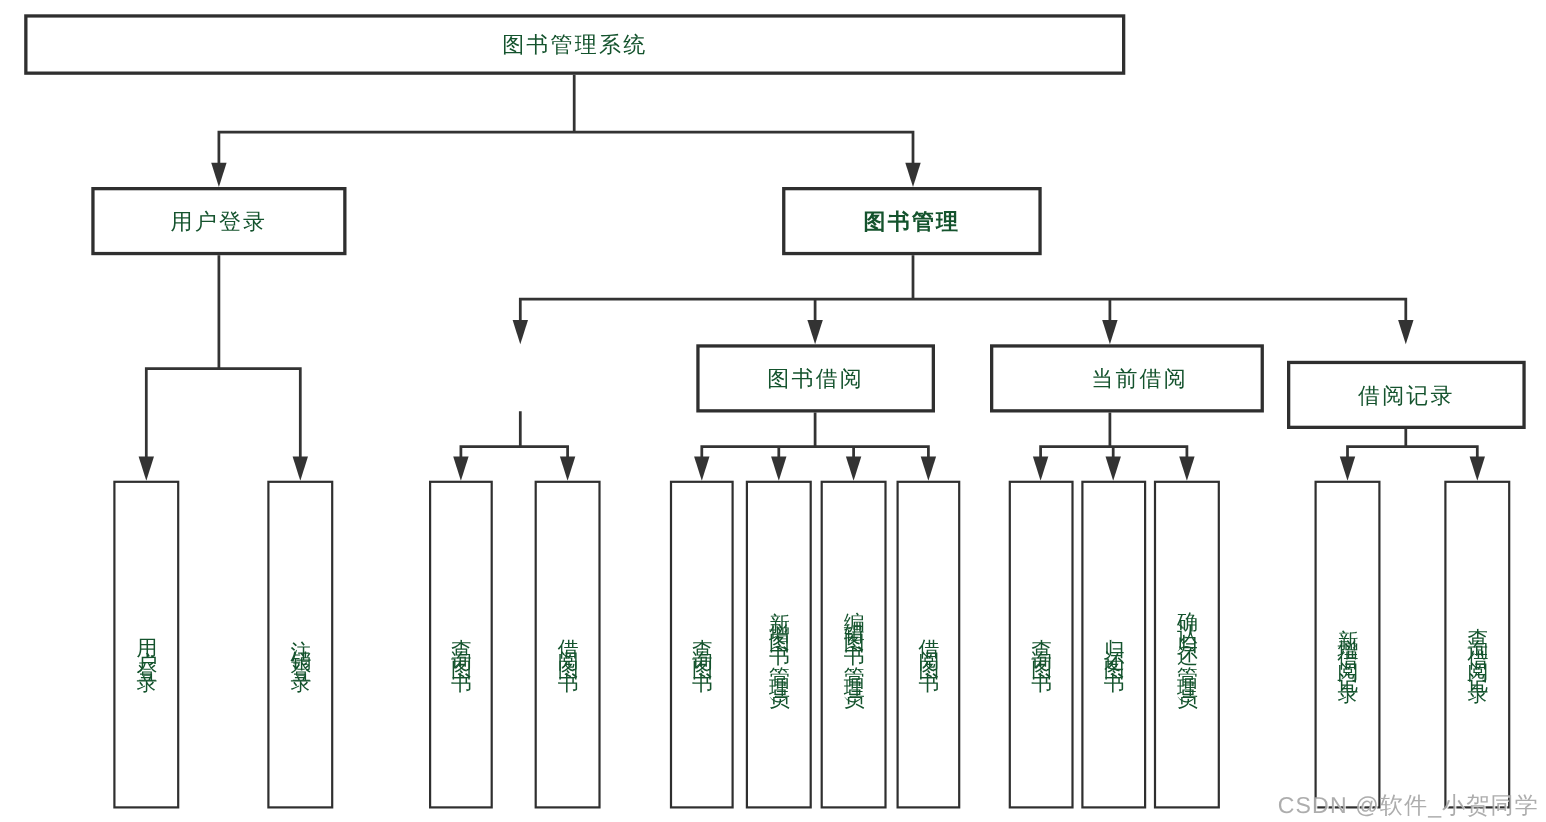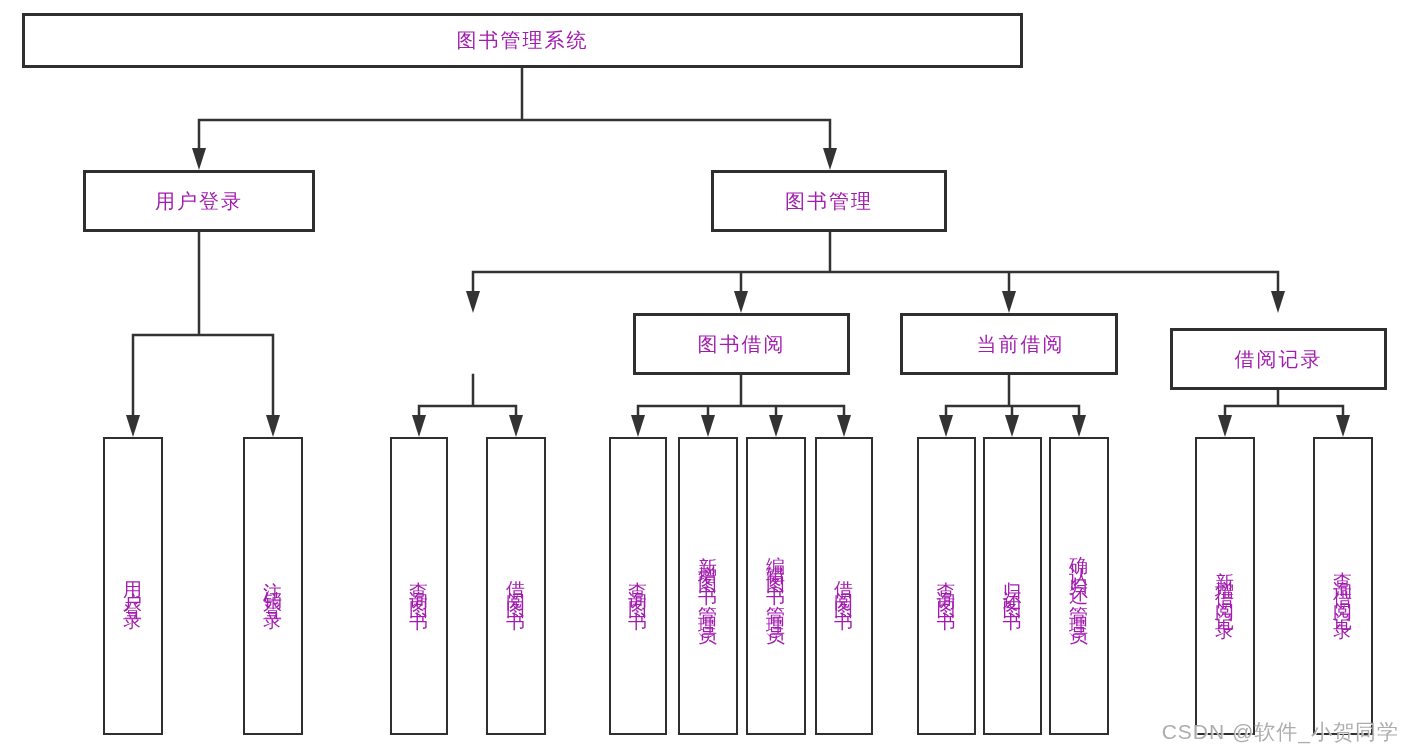"图书管理系统" .box { color: #a21caf -> #14532d }
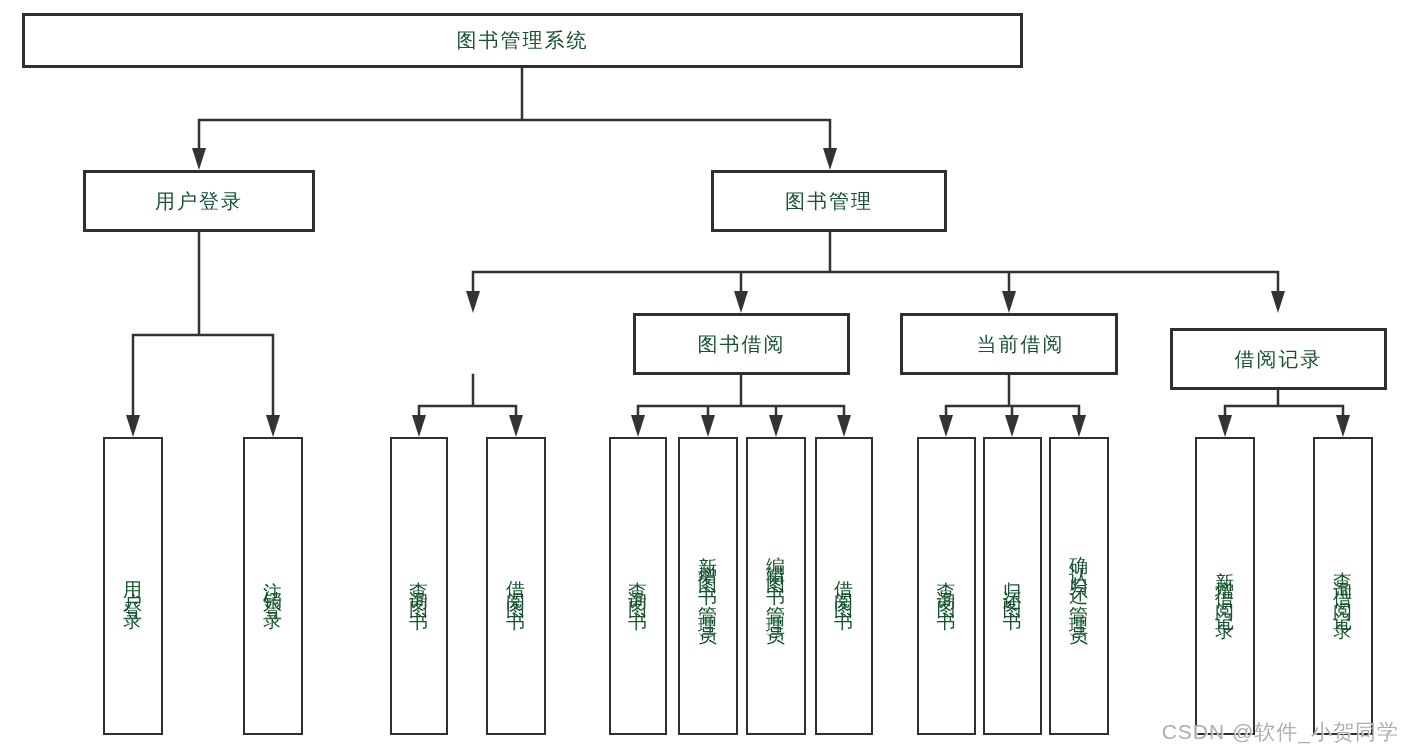"图书管理" div.box { font-weight: none -> bold }
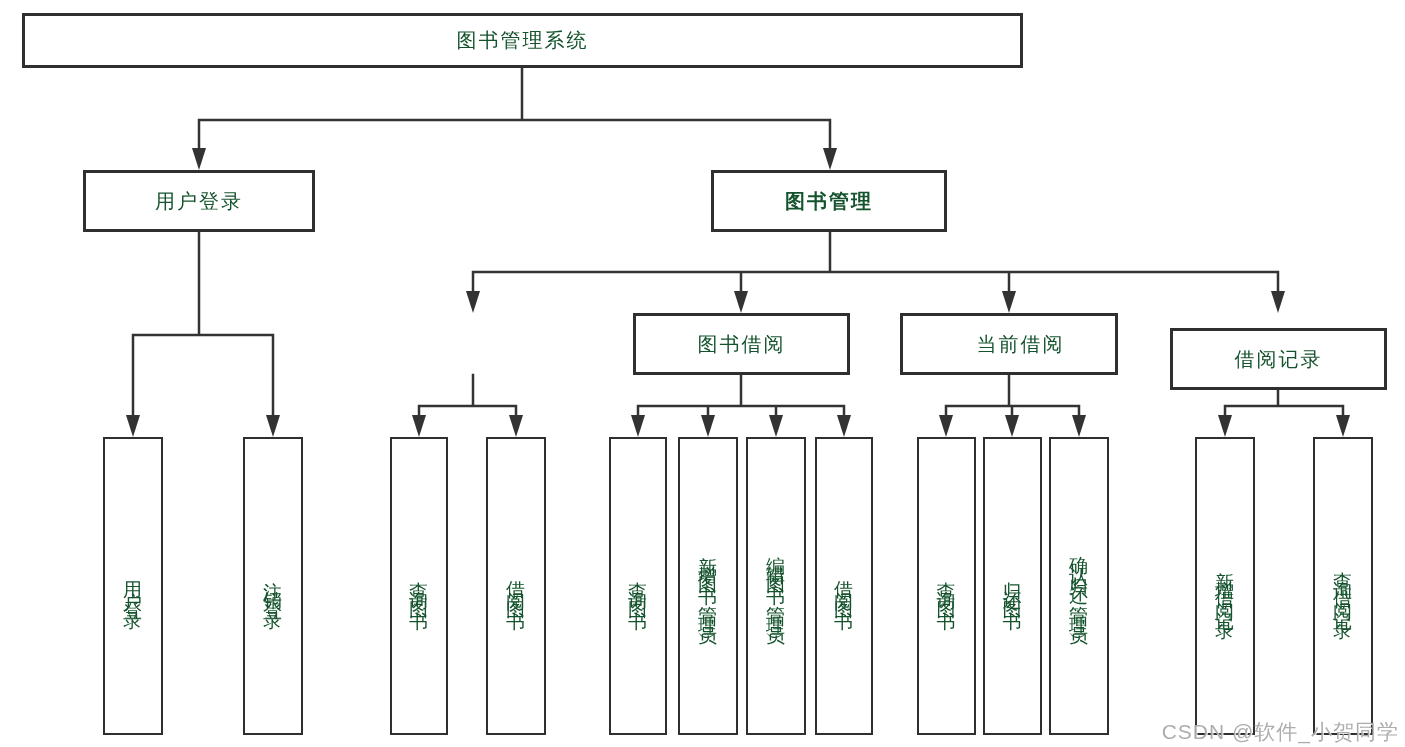"当前借阅" div.box { width: 218px -> 249px }
